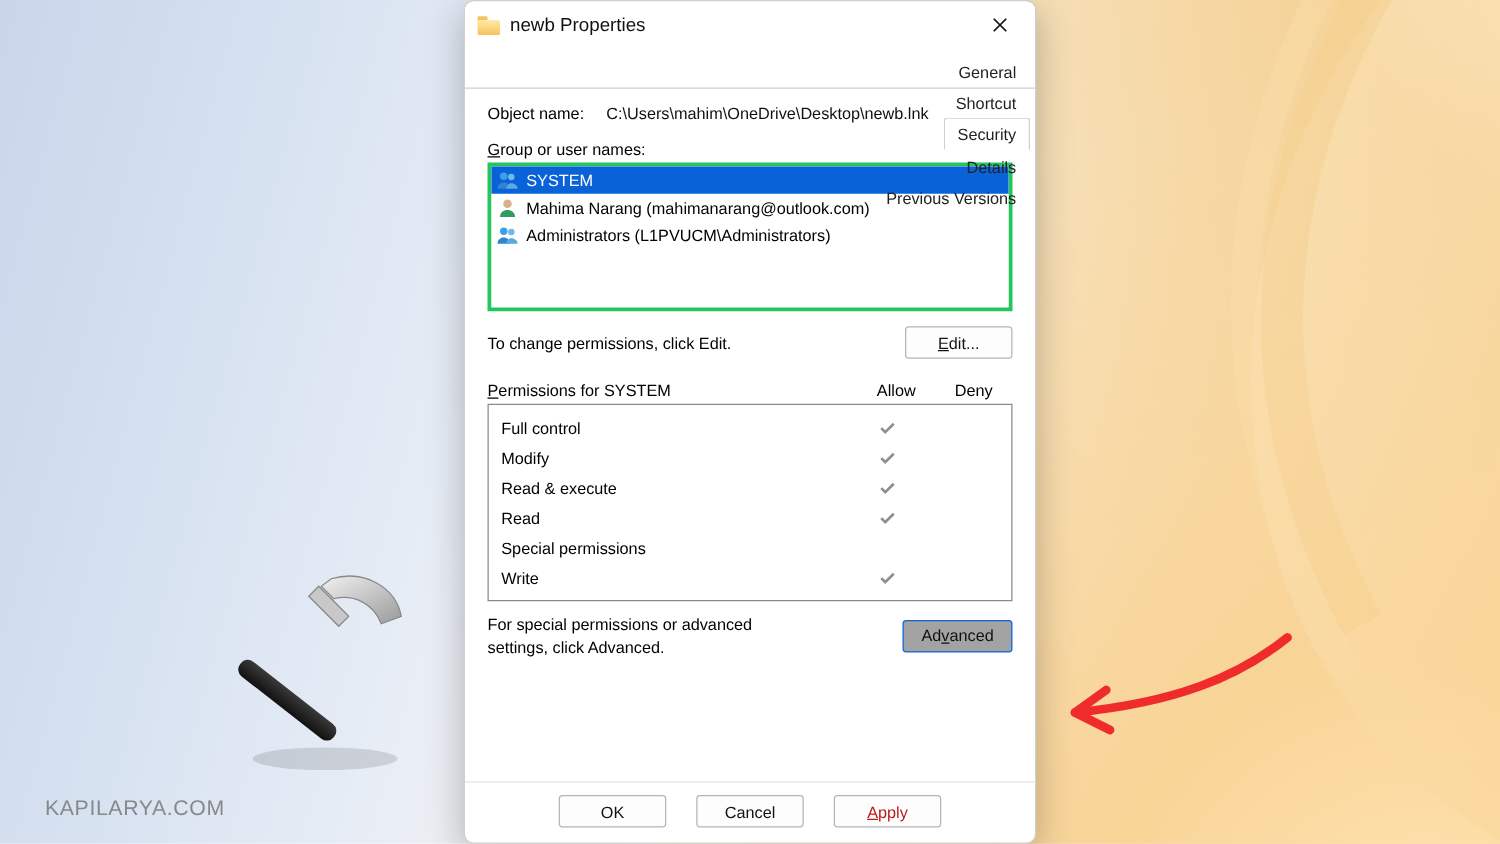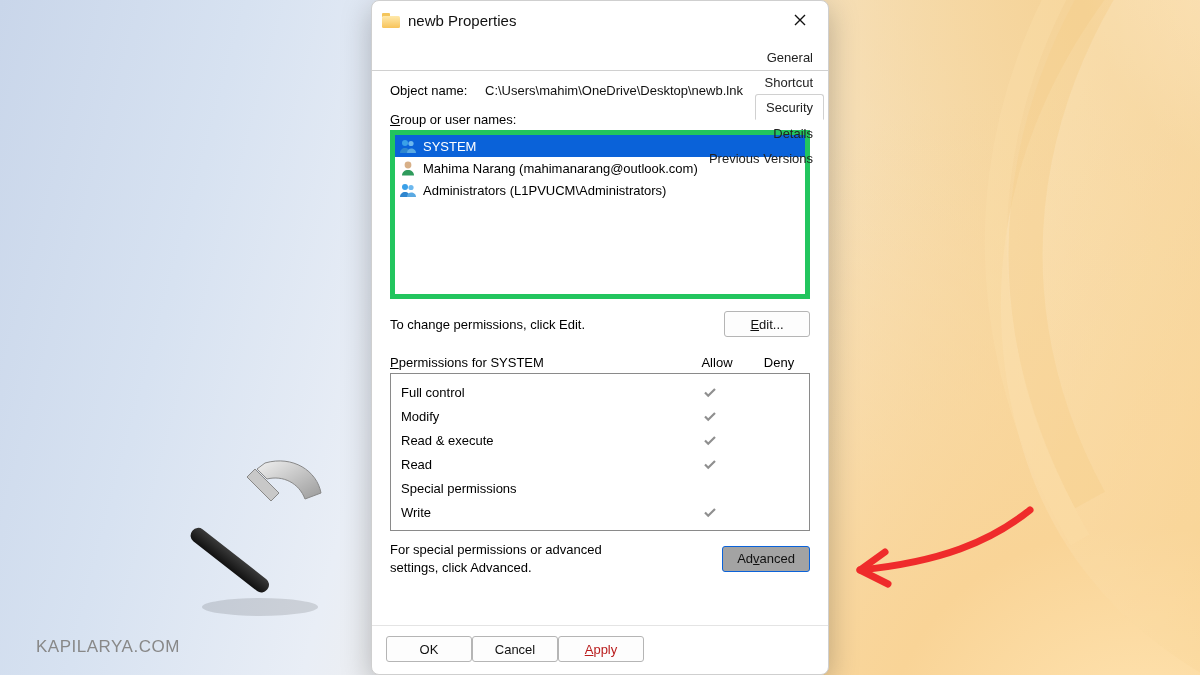"SYSTEM" .listbox { border: 5px solid #22c55e -> 3px solid #22c55e; height: 169px -> 119px }
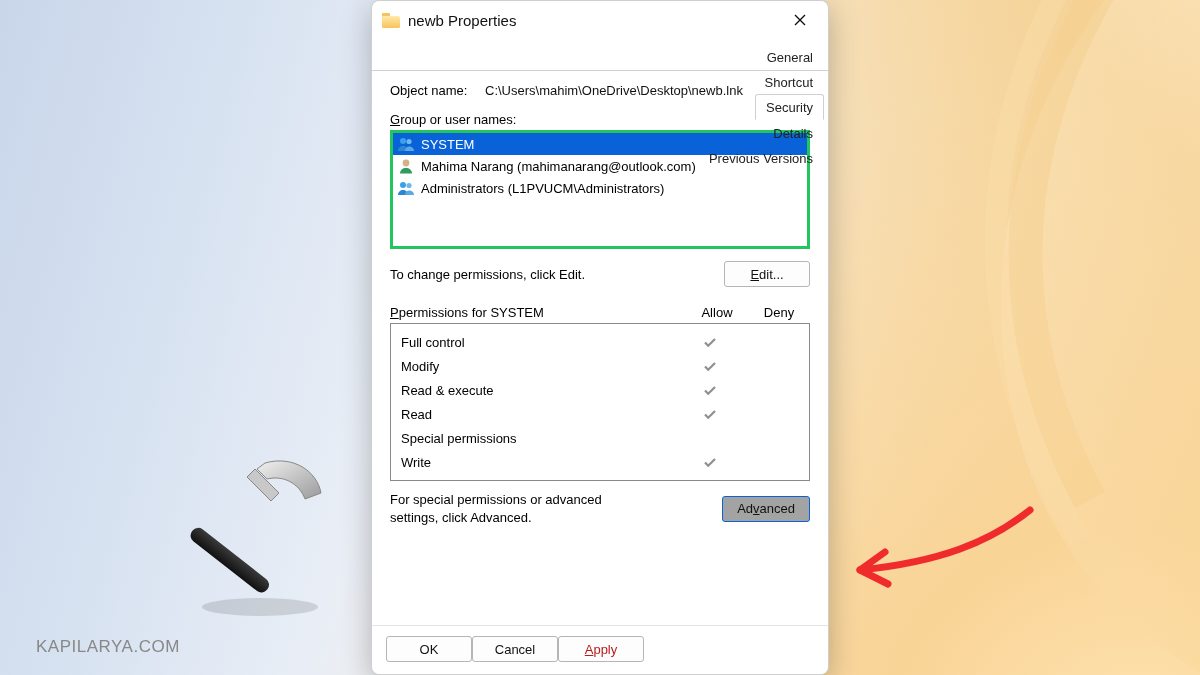"permissions for SYSTEM" span { text: permissions -> ermissions }
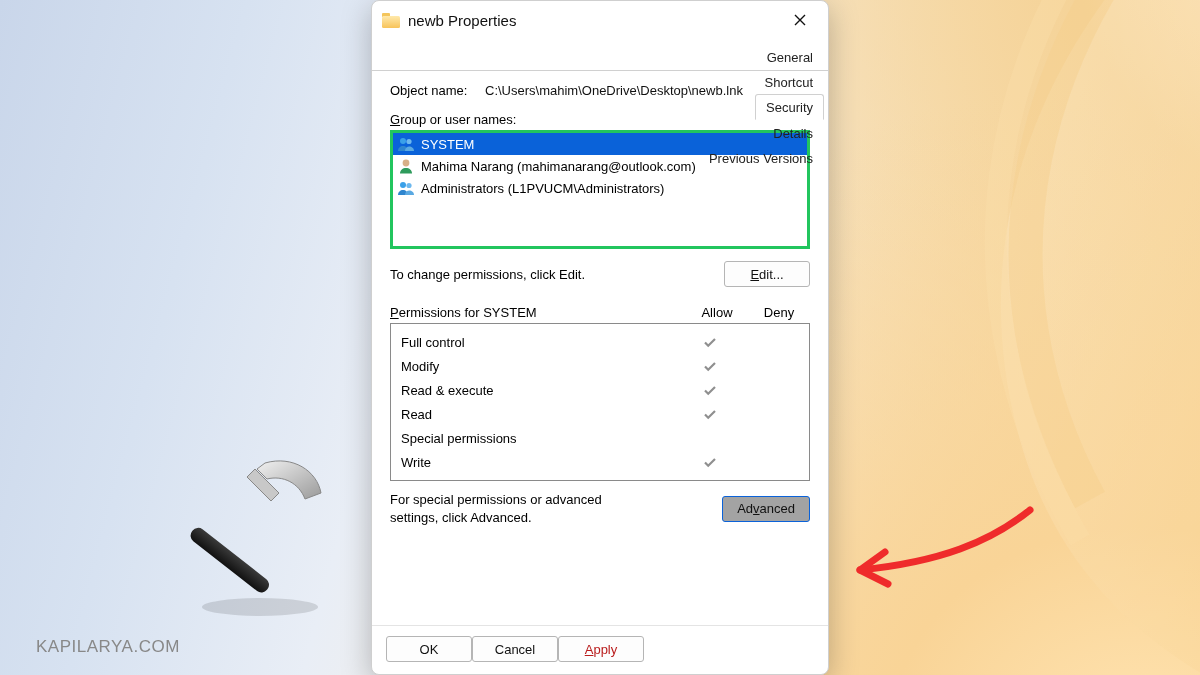"OK" .footer { gap: 0 -> 24px; justify-content: flex-start -> center }
